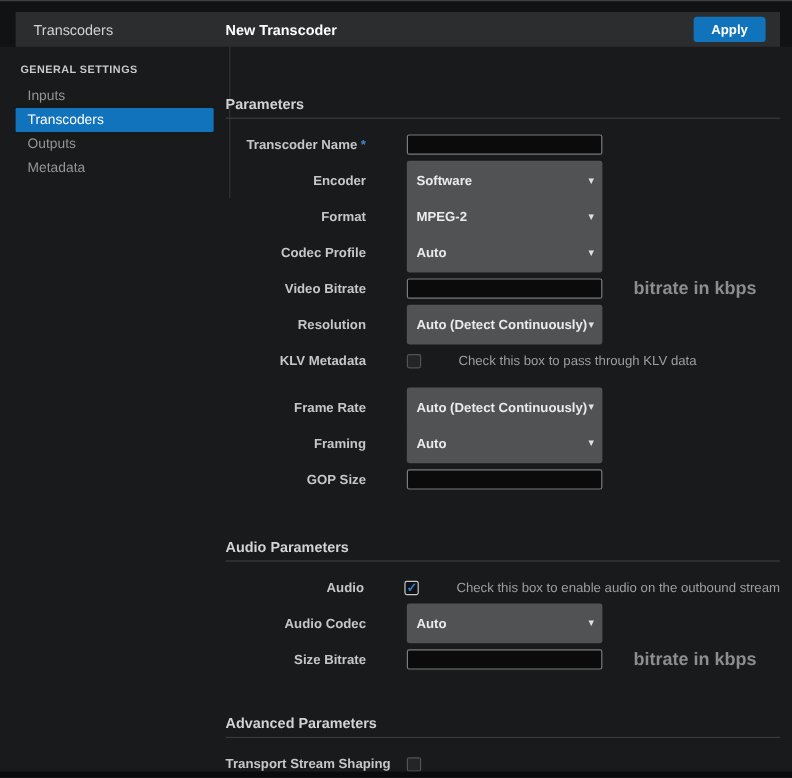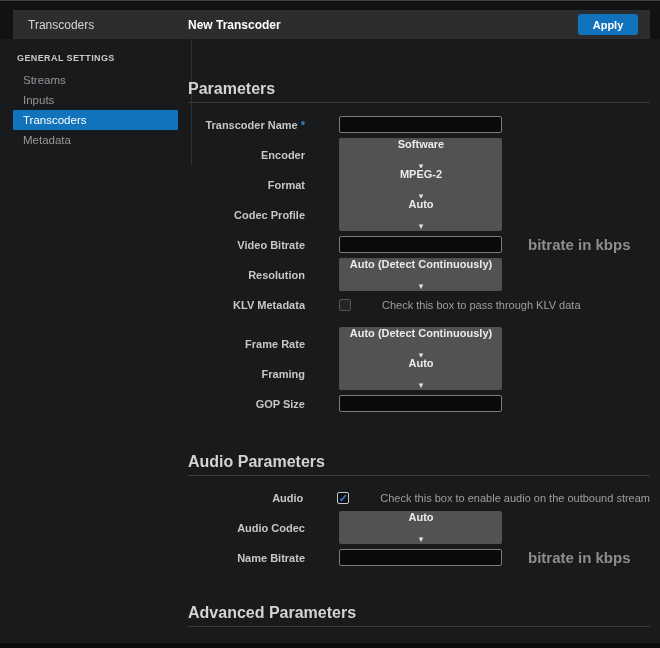"Streams" div.side-item { html: <div>Streams</div> -> none }
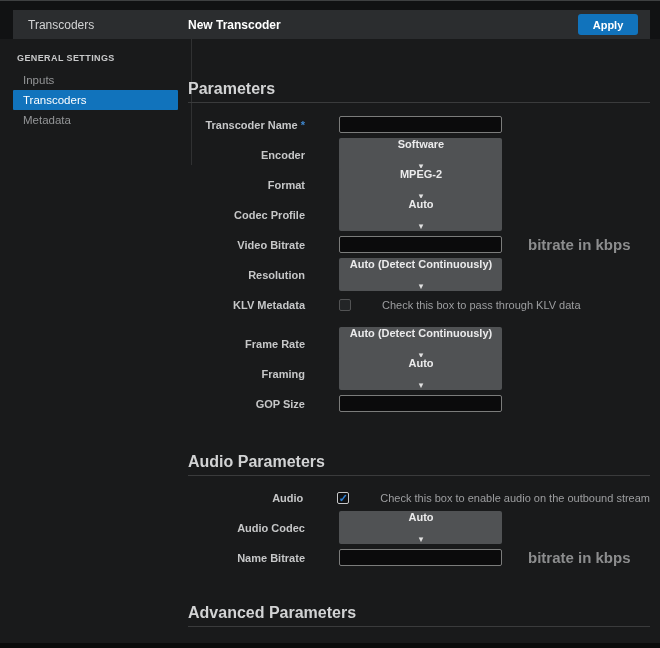"Parameters" .section-title { font-size: 16px -> 12px }
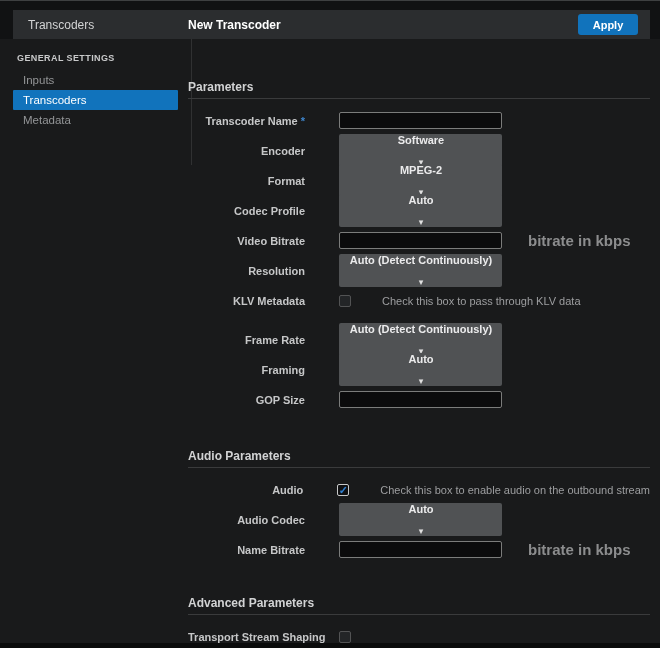"Outputs" div.side-item { html: none -> <div>Outputs</div> }
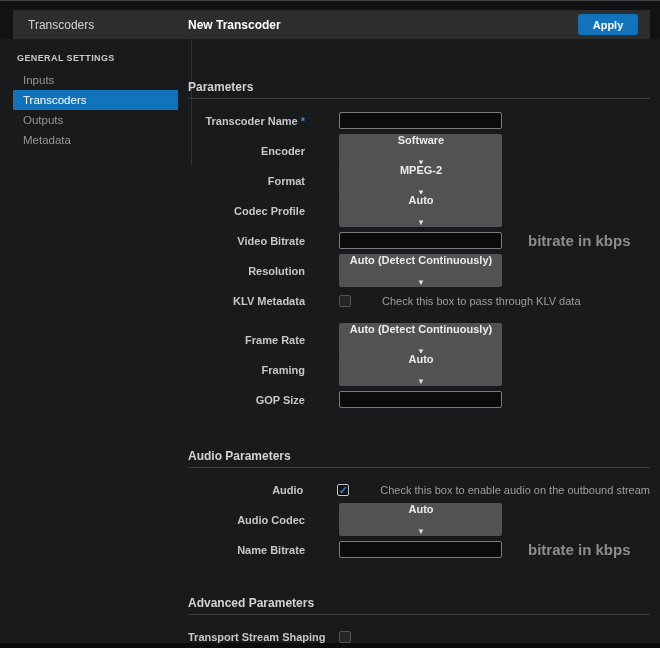"Software" .select { flex-direction: column -> none }
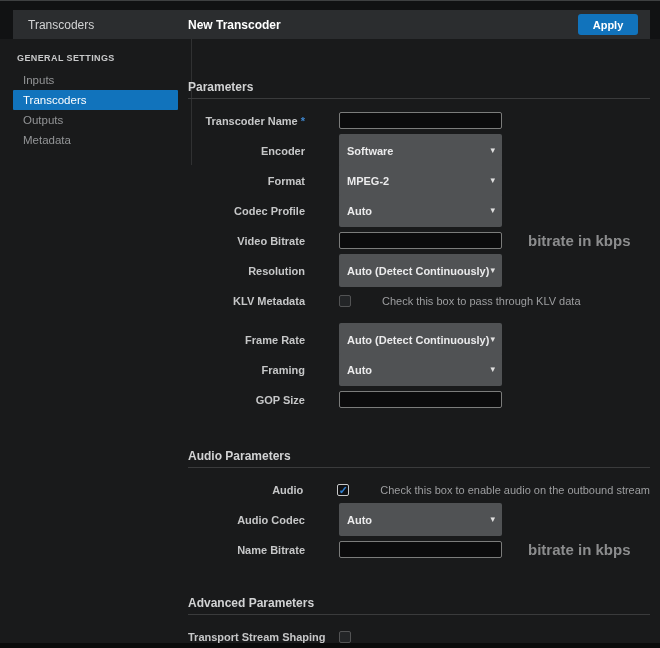"Name Bitrate" div.flabel { text: Name -> Size }
